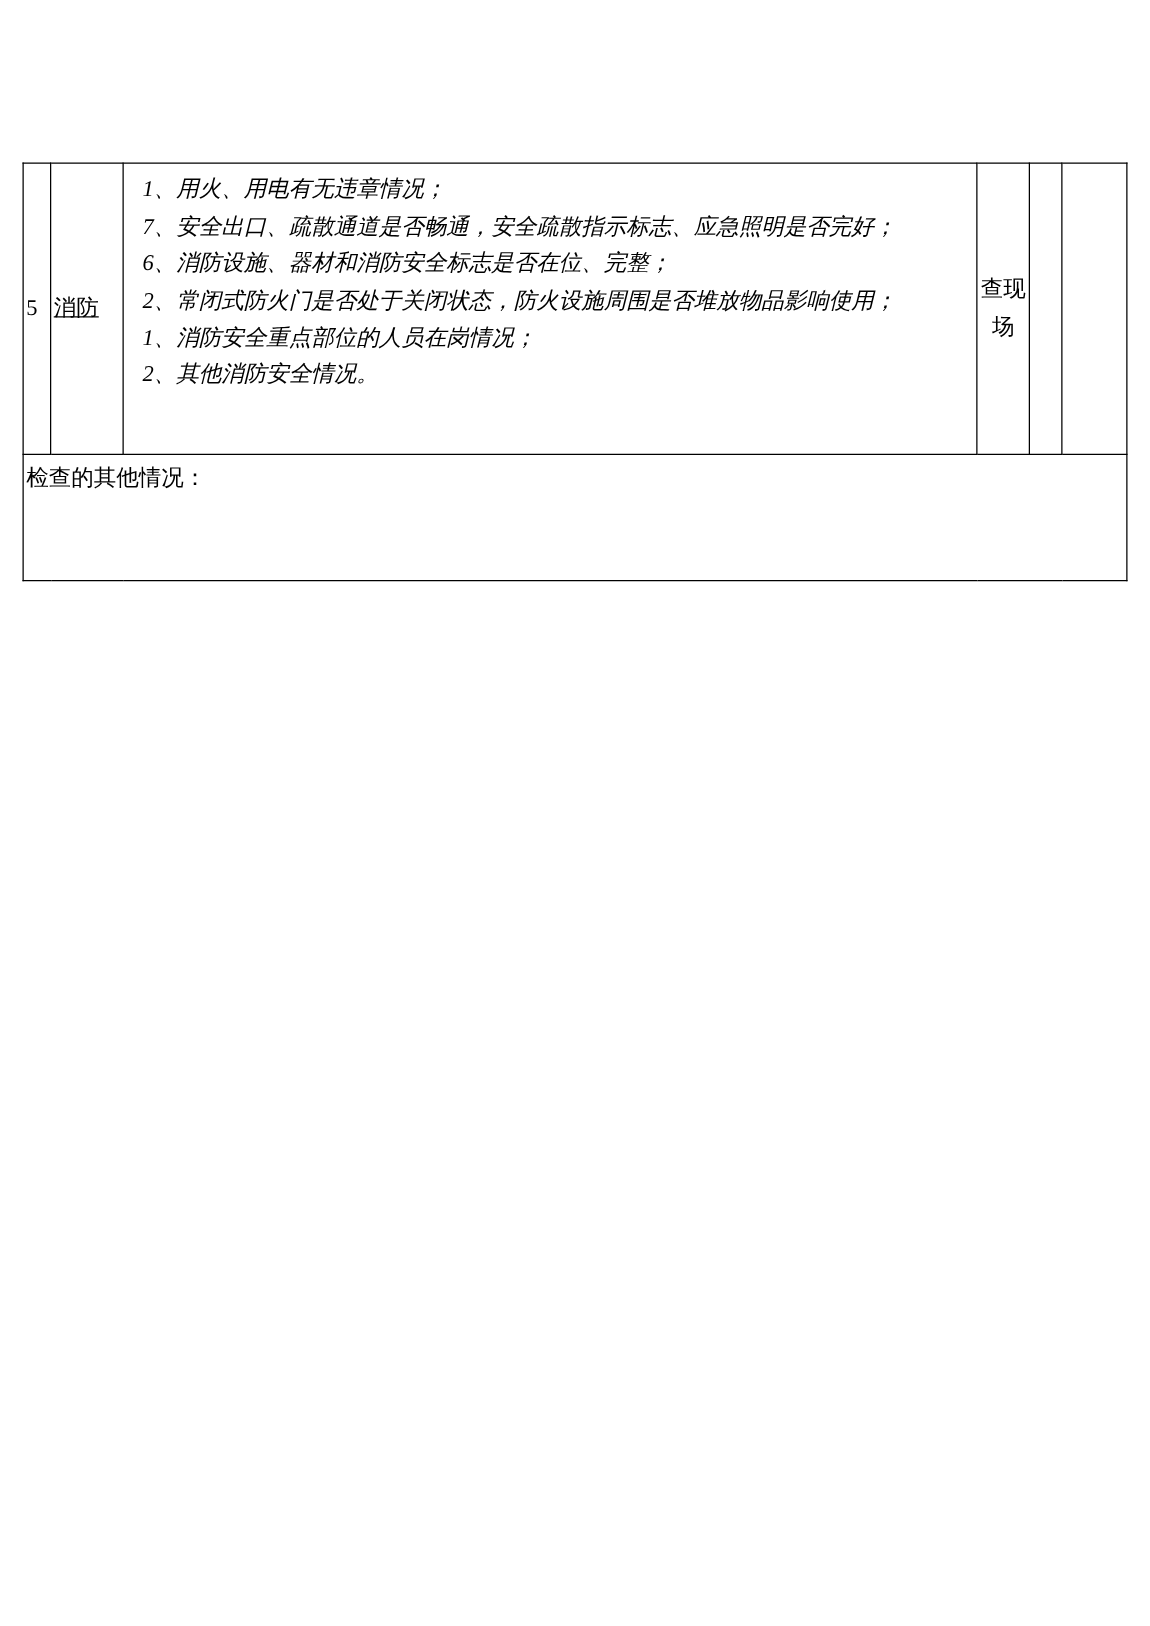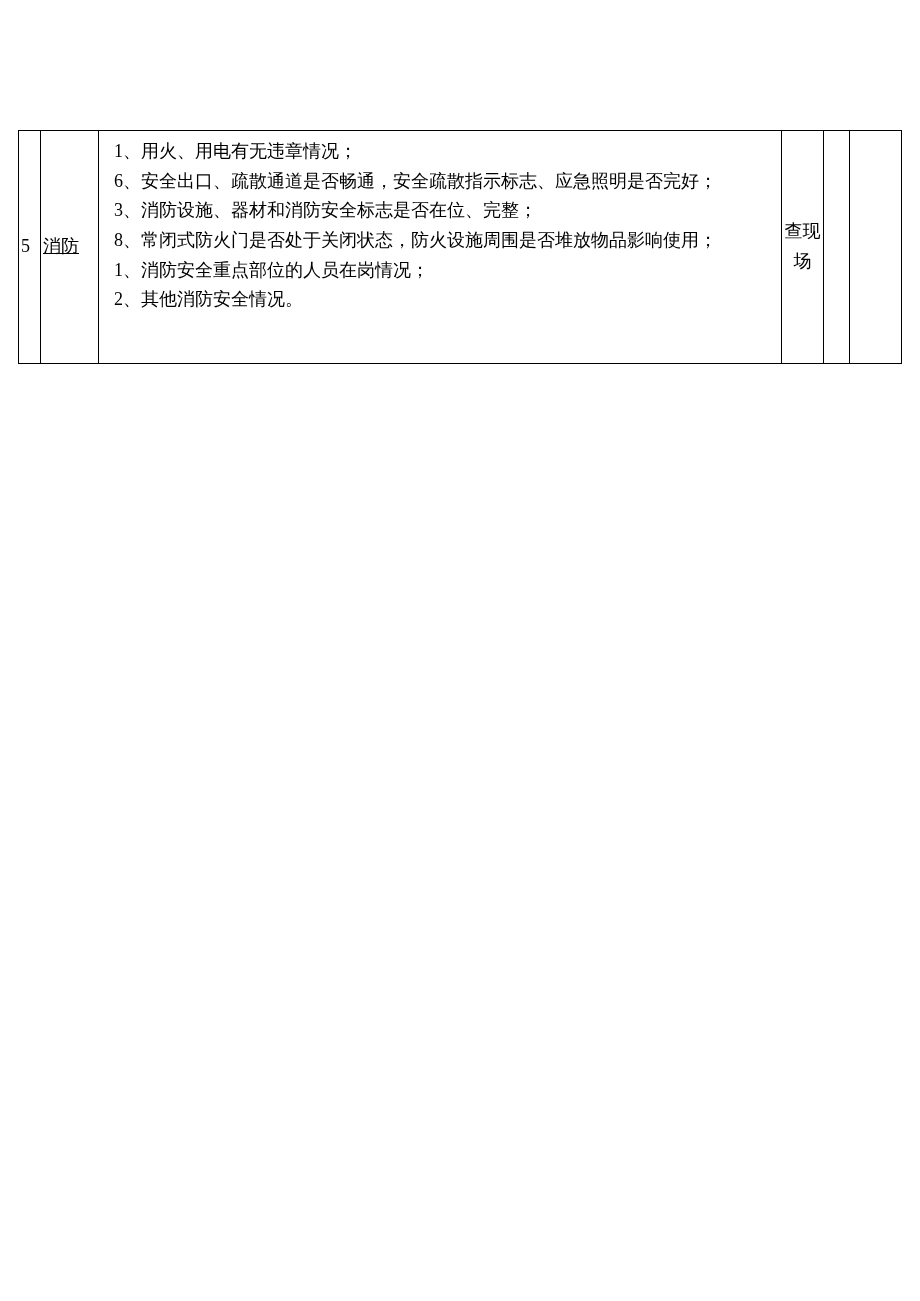"1、用火、用电有无违章情况；" .content-line { font-style: none -> italic }
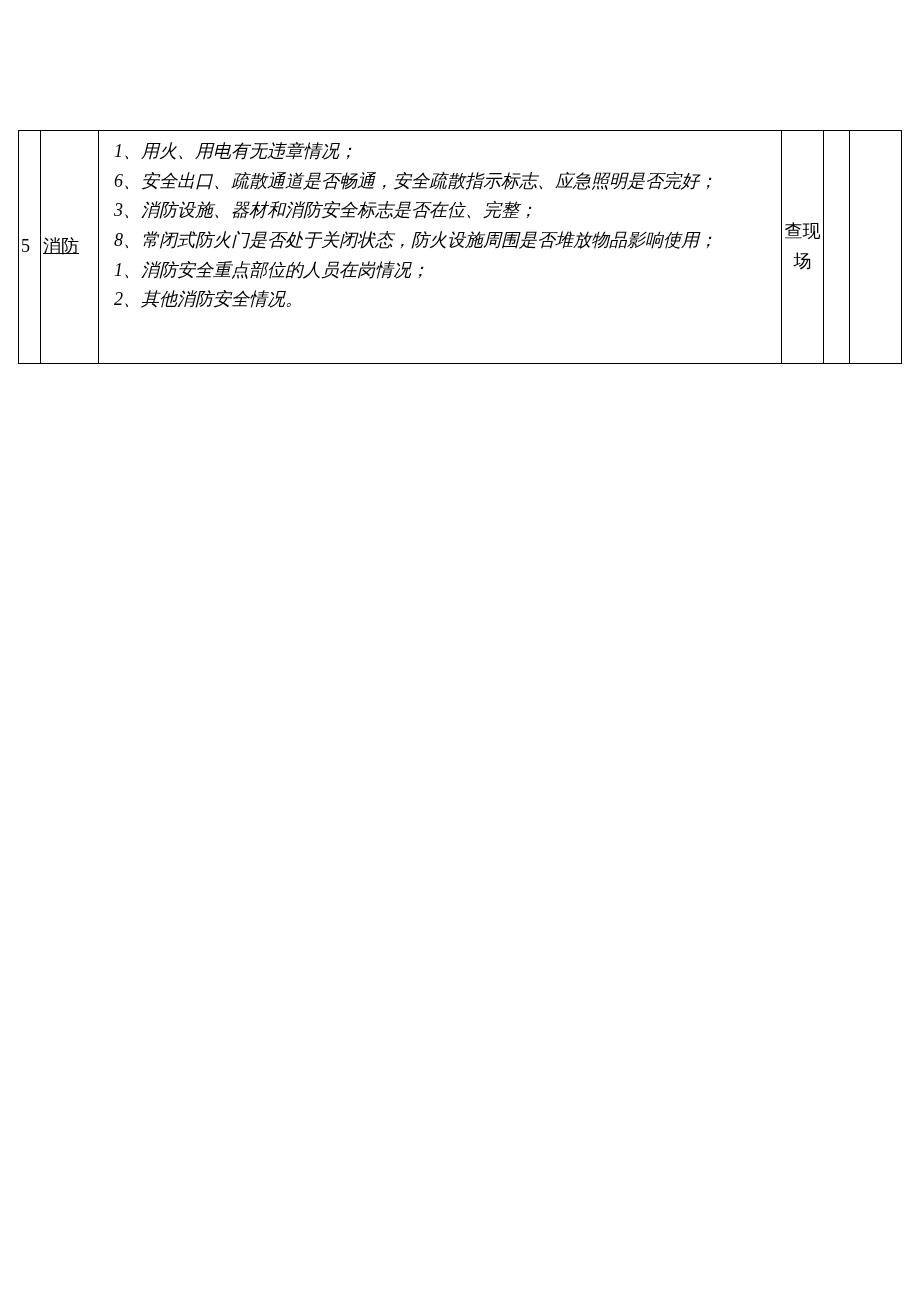"6、安全出口、疏散通道是否畅通，安全疏散指示标志、应急照明是否完好；" div.content-line { text: 6 -> 7 }
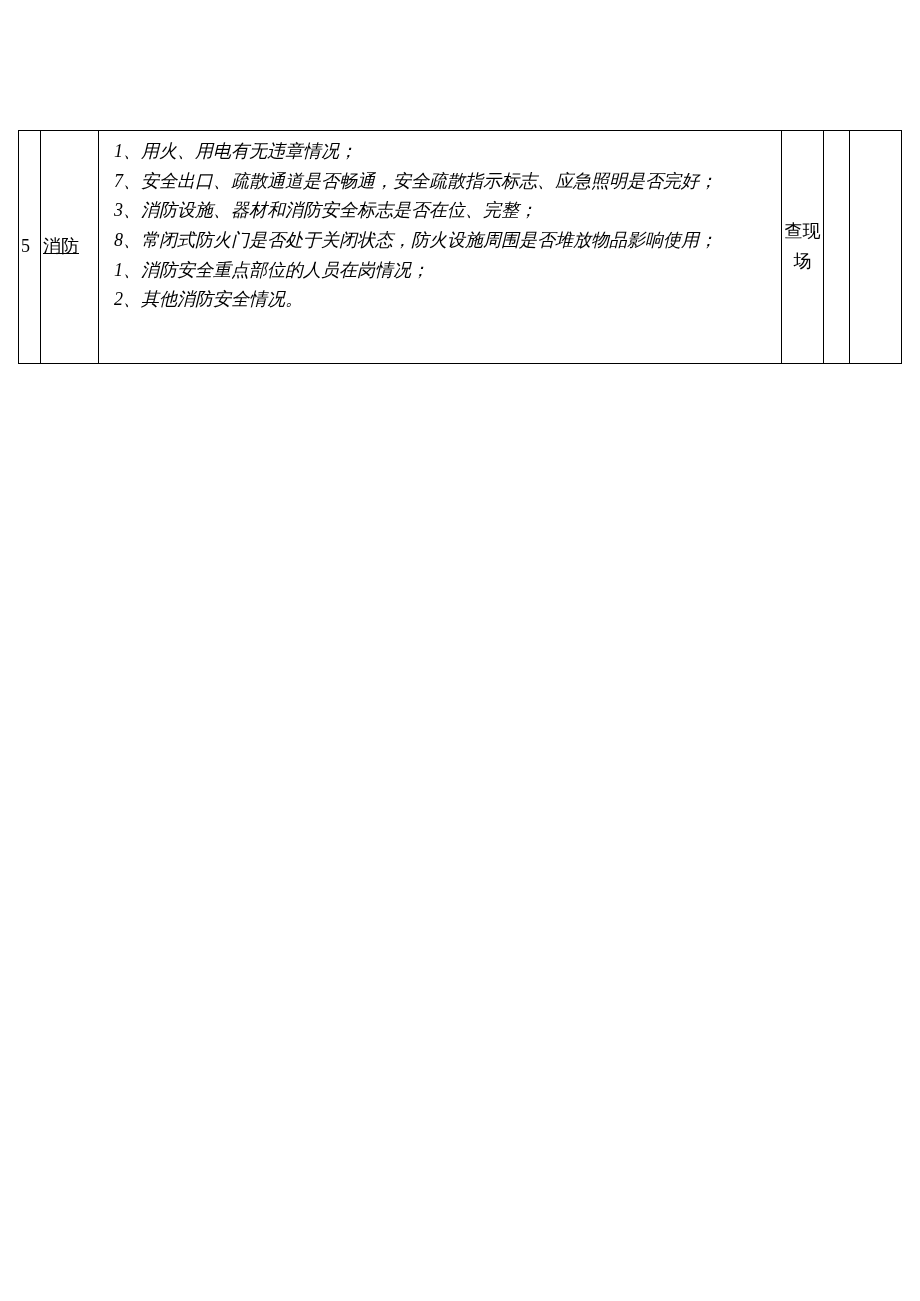"3、消防设施、器材和消防安全标志是否在位、完整；" div.content-line { text: 3 -> 6 }
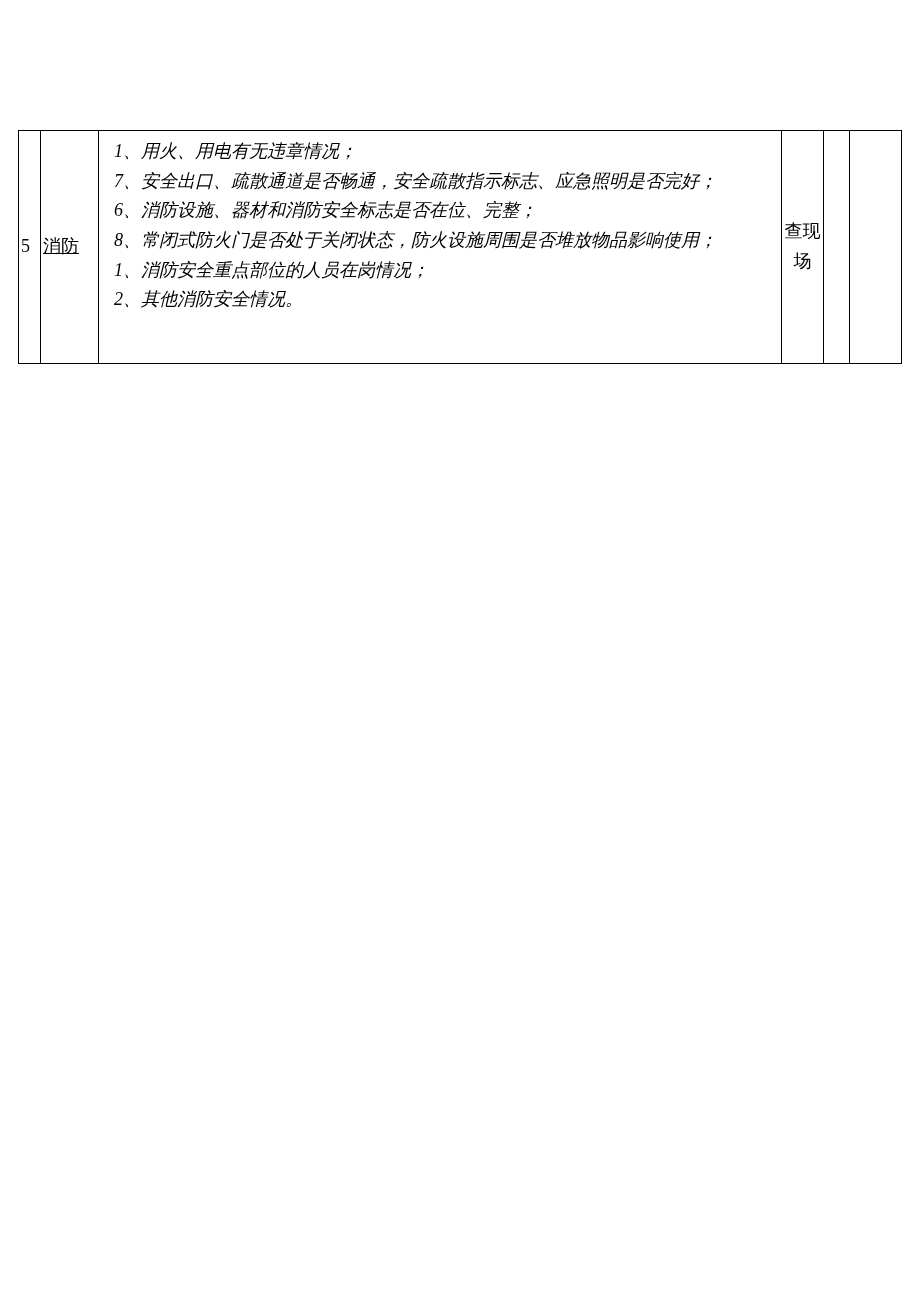"8、常闭式防火门是否处于关闭状态，防火设施周围是否堆放物品影响使用；" div.content-line { text: 8 -> 2 }
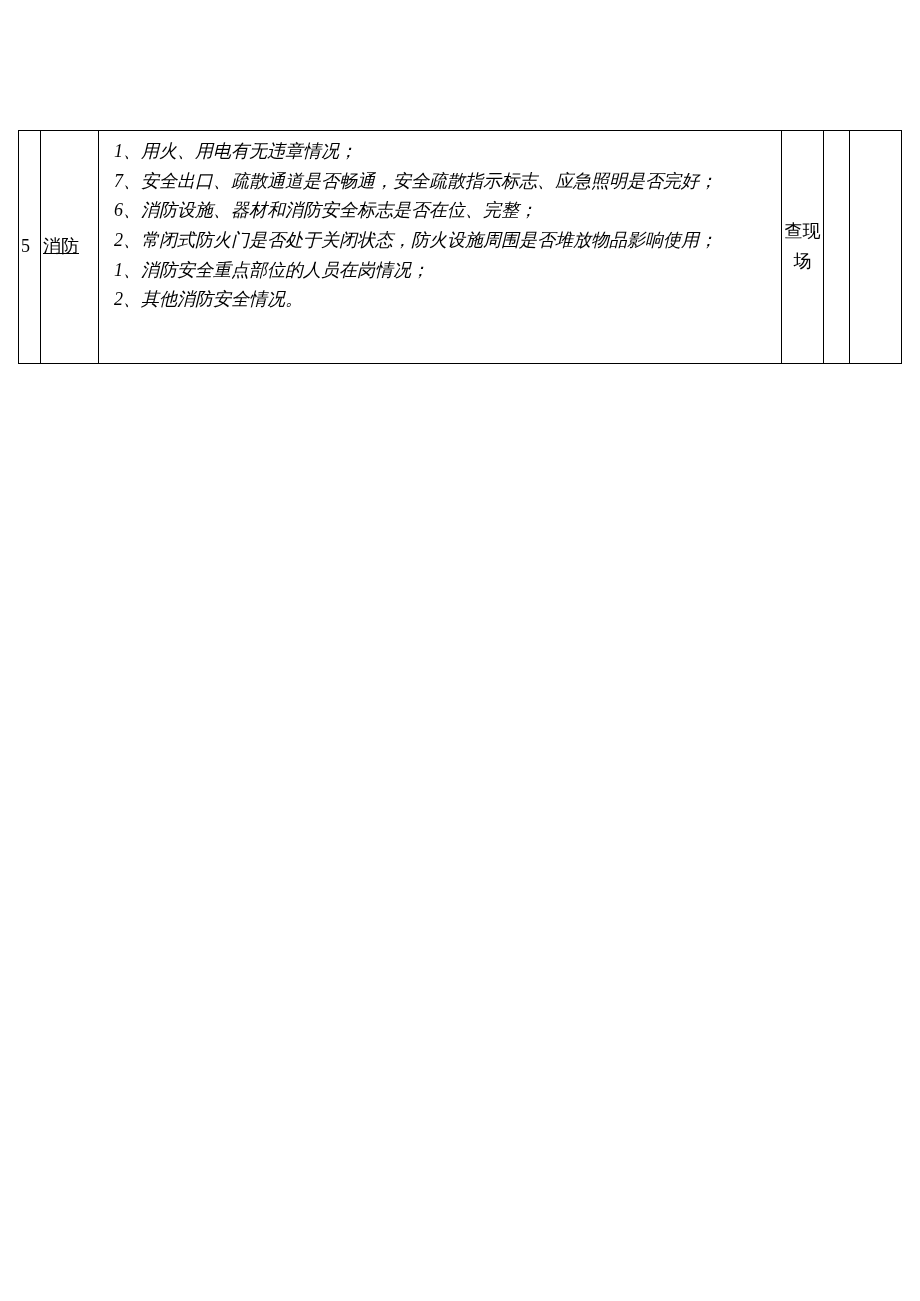"检查的其他情况：" tr.other-row { html: none -> <tr> <td> <span>检查的其他情况：</span> </td> </tr> }
